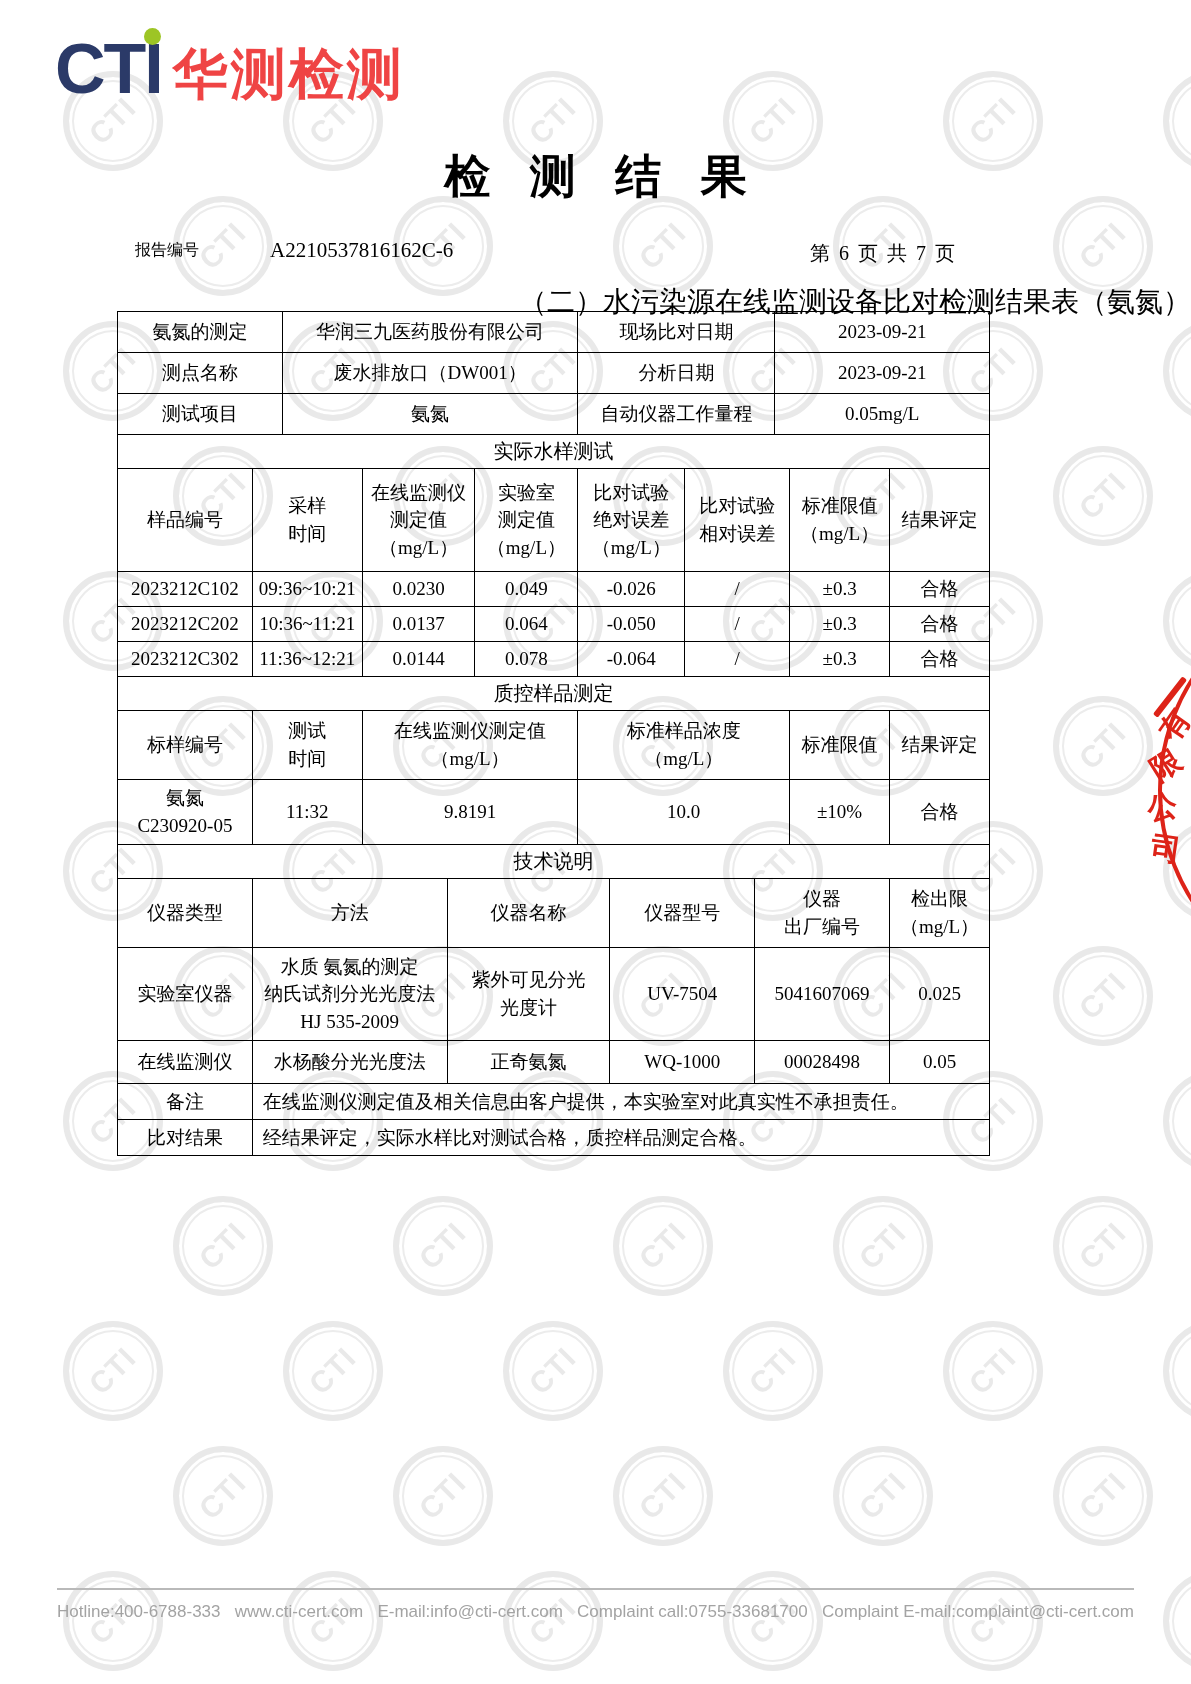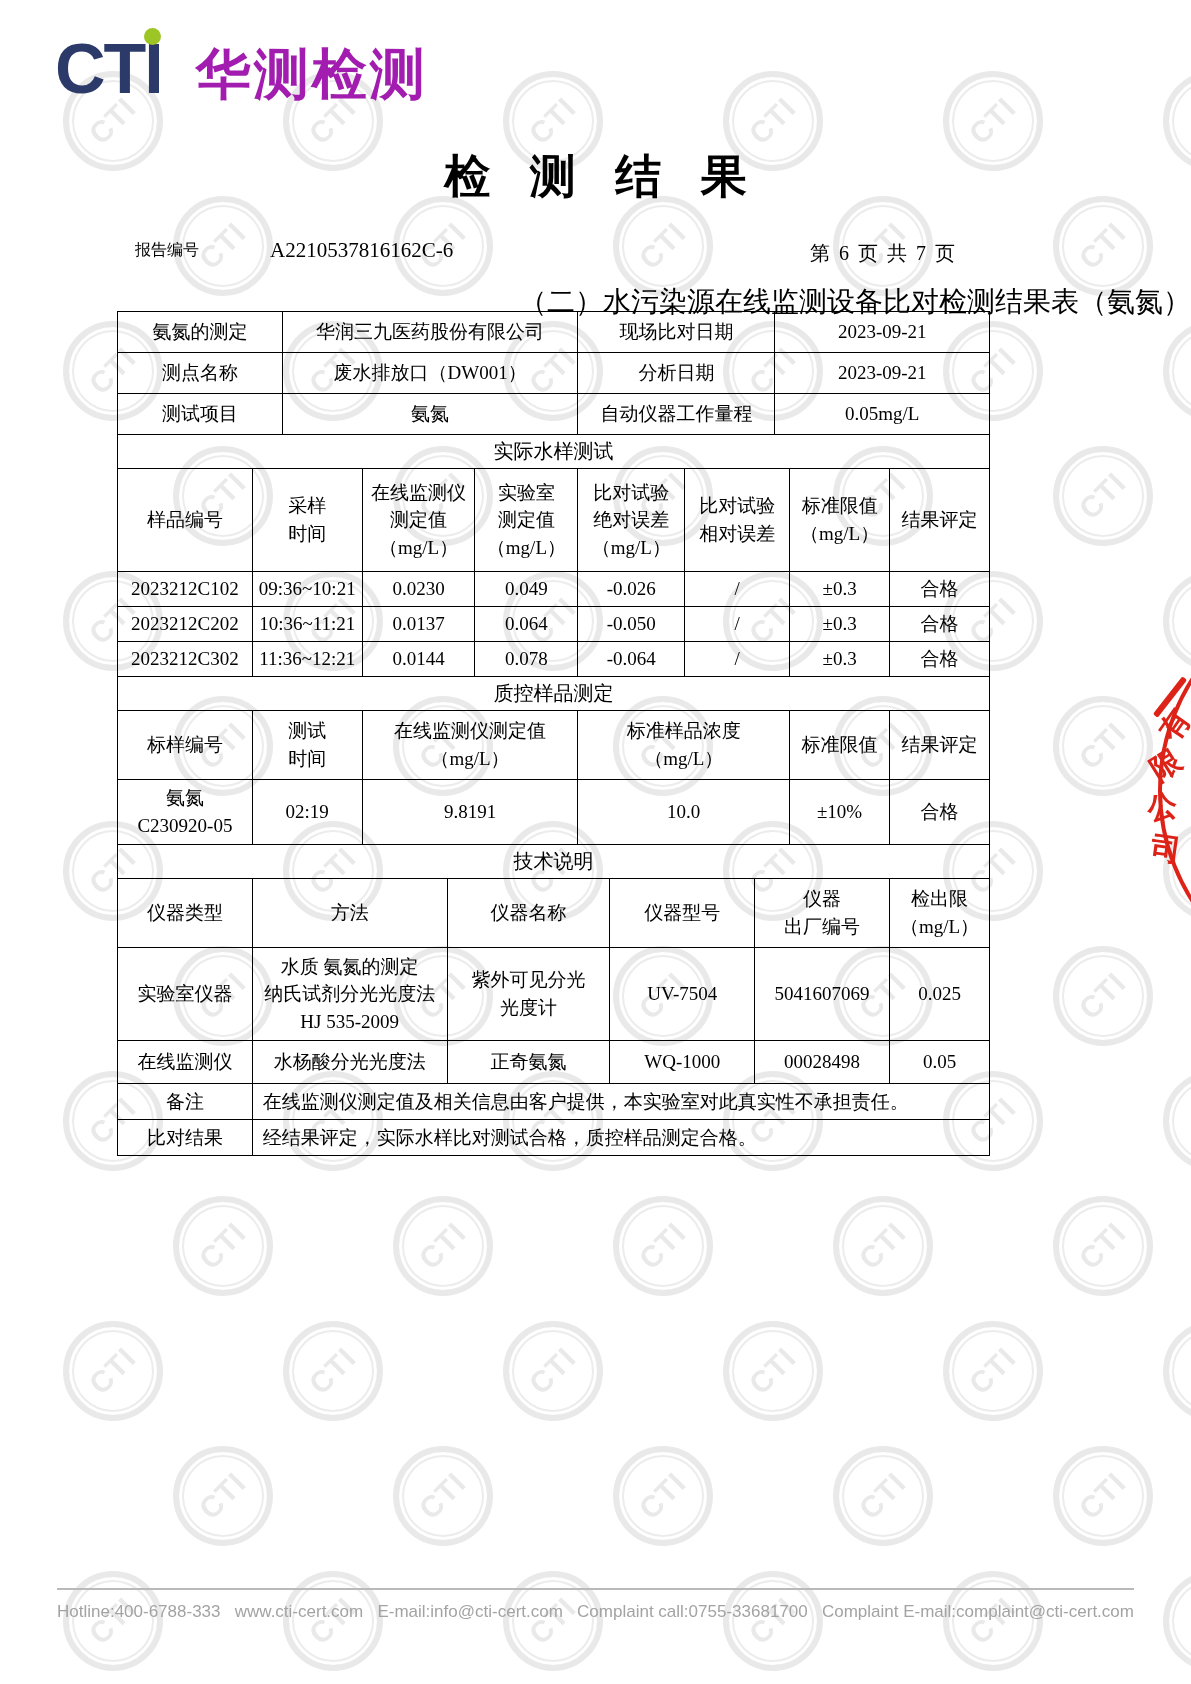"华测检测" .logo-cn { color: #a21caf -> #ef4444; margin-left: 30px -> 7px }
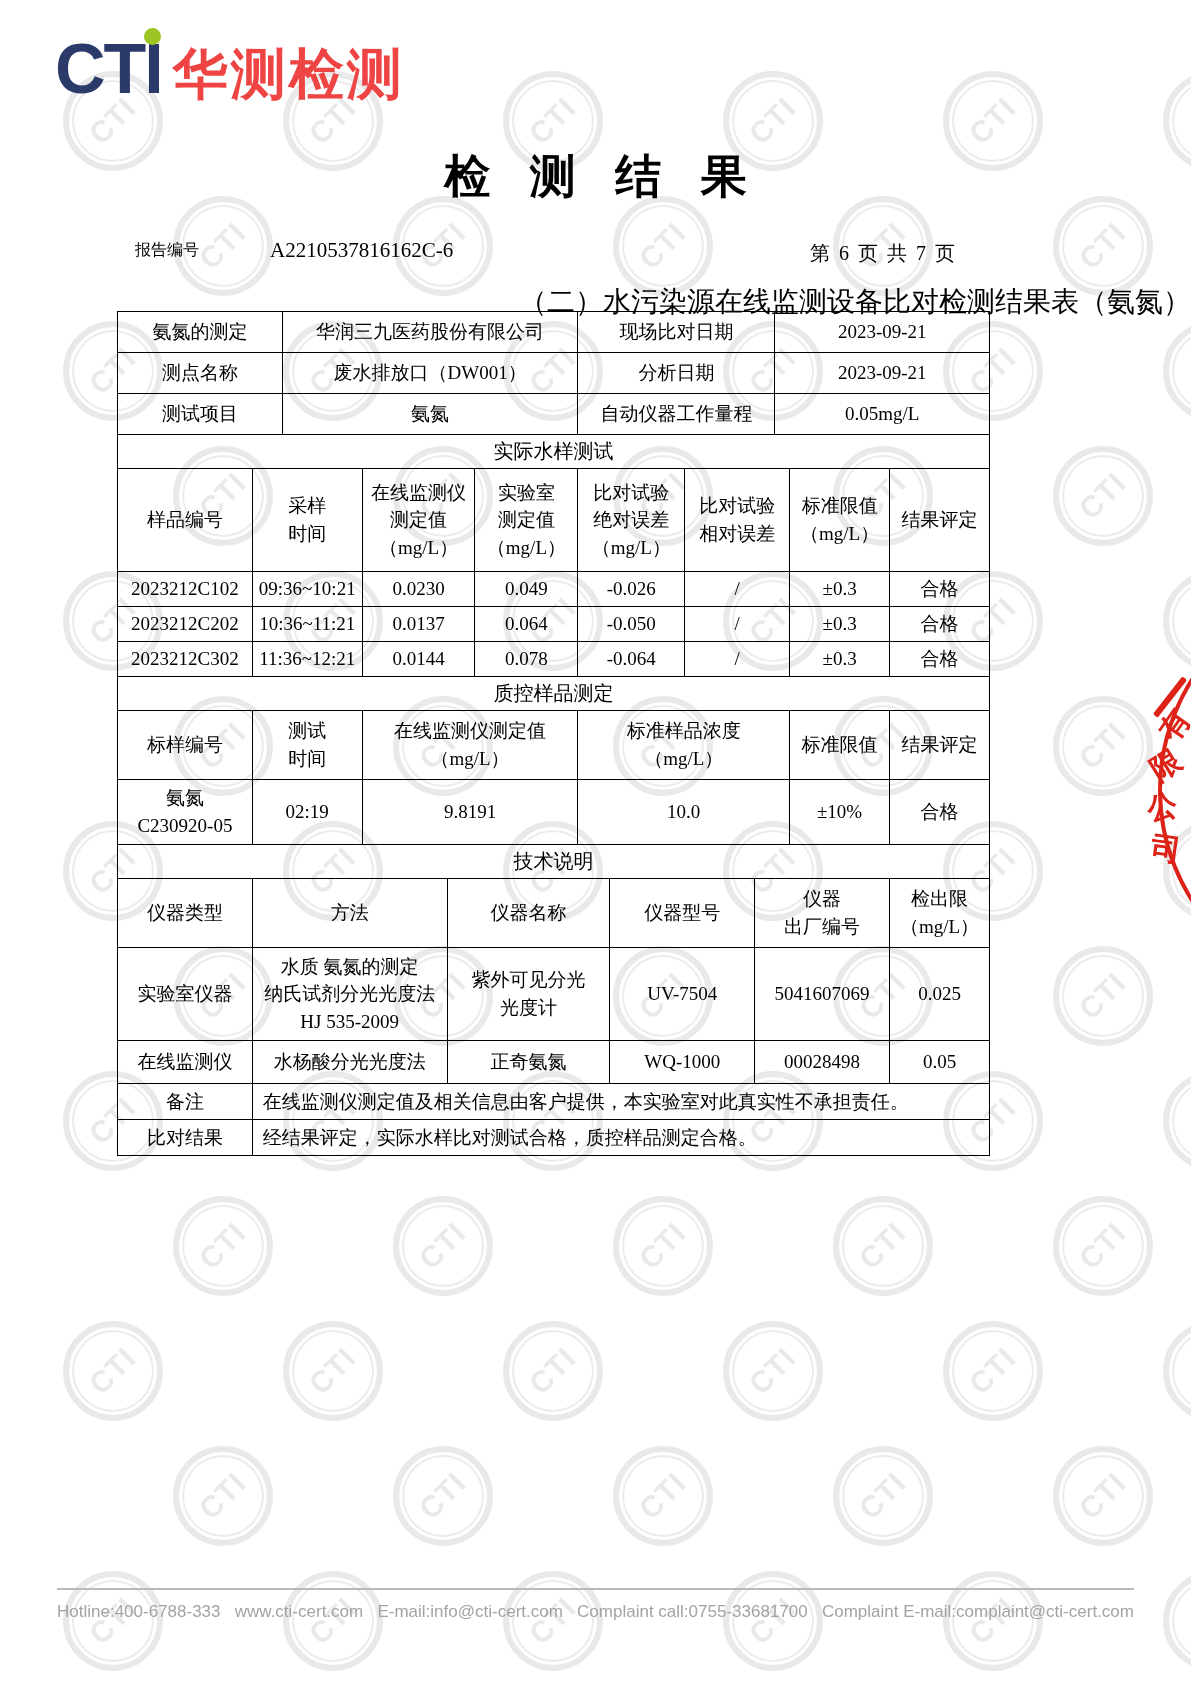"02:19" td { text: 02:19 -> 11:32 }
